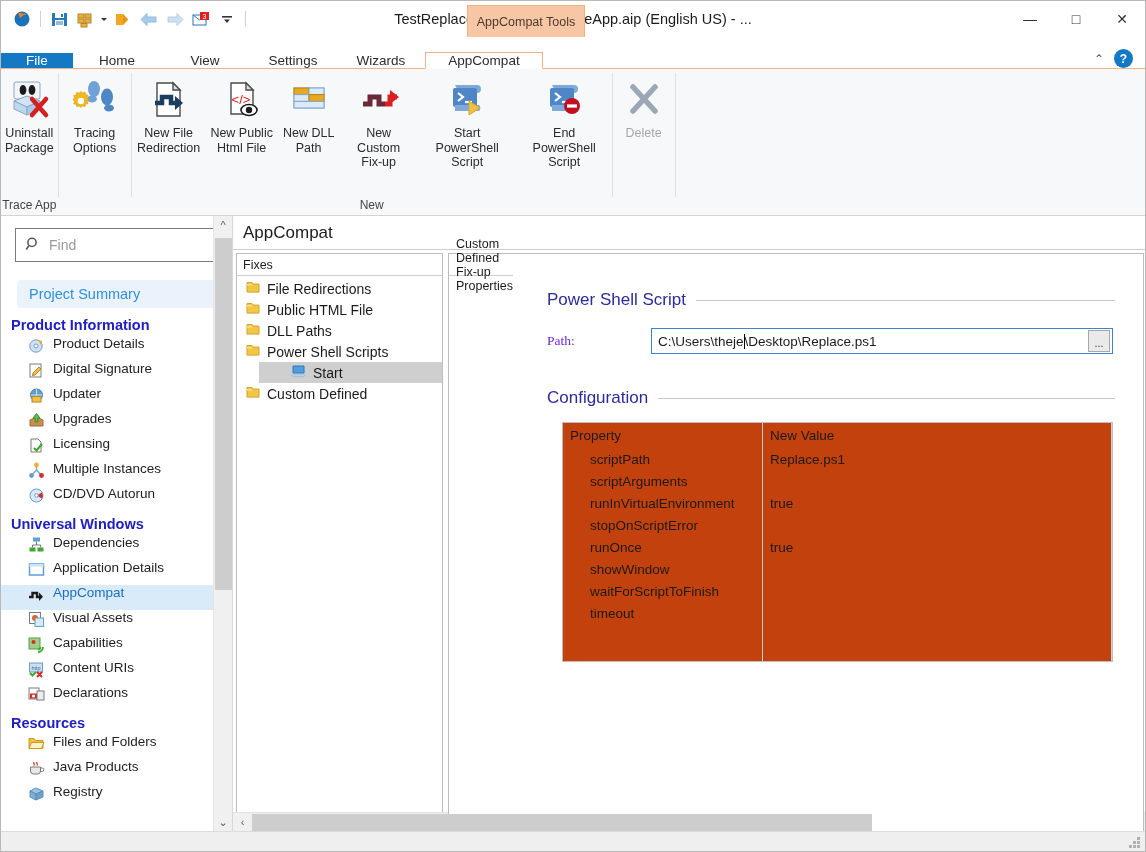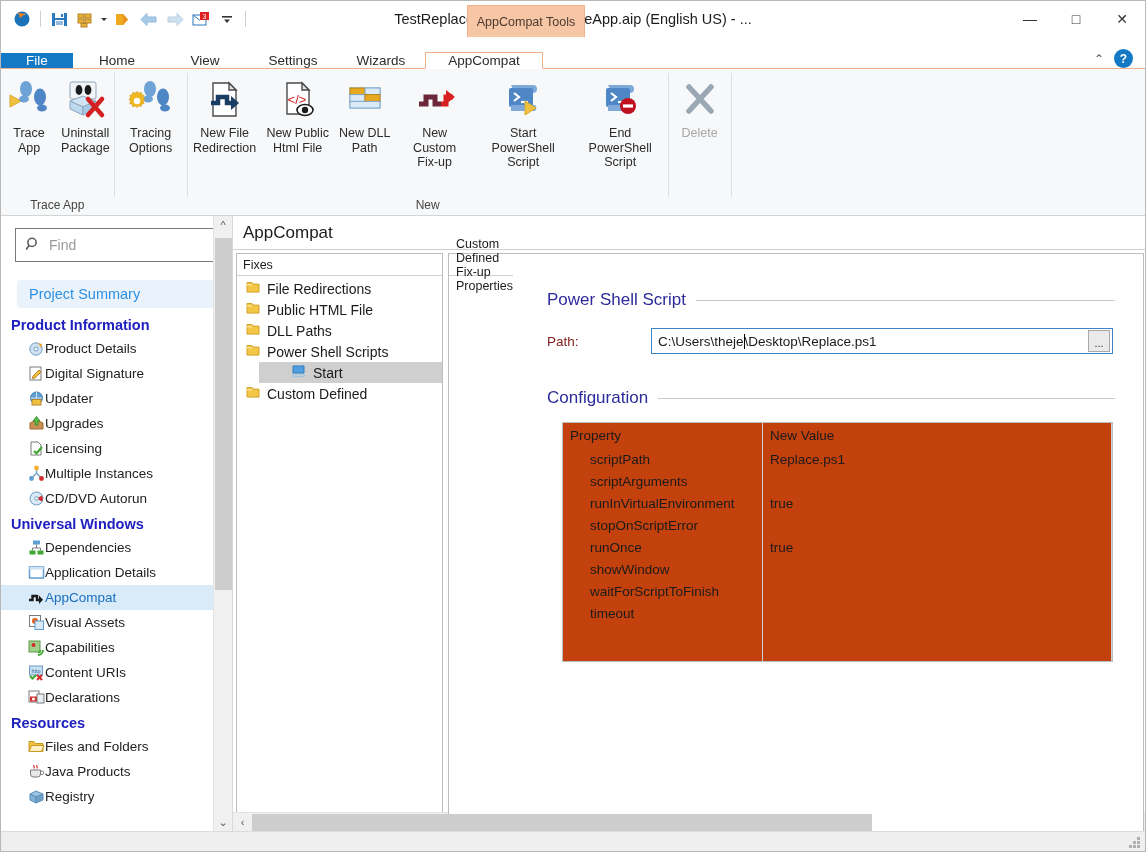"Trace" div.rbtn { html: <div> <div> <svg> <path></path> <ellipse></ellipse> <ellipse></ellipse> <ellipse></ellipse> <ellipse></ellipse> </svg> </div> <div>Trace App</div> </div> -> none }
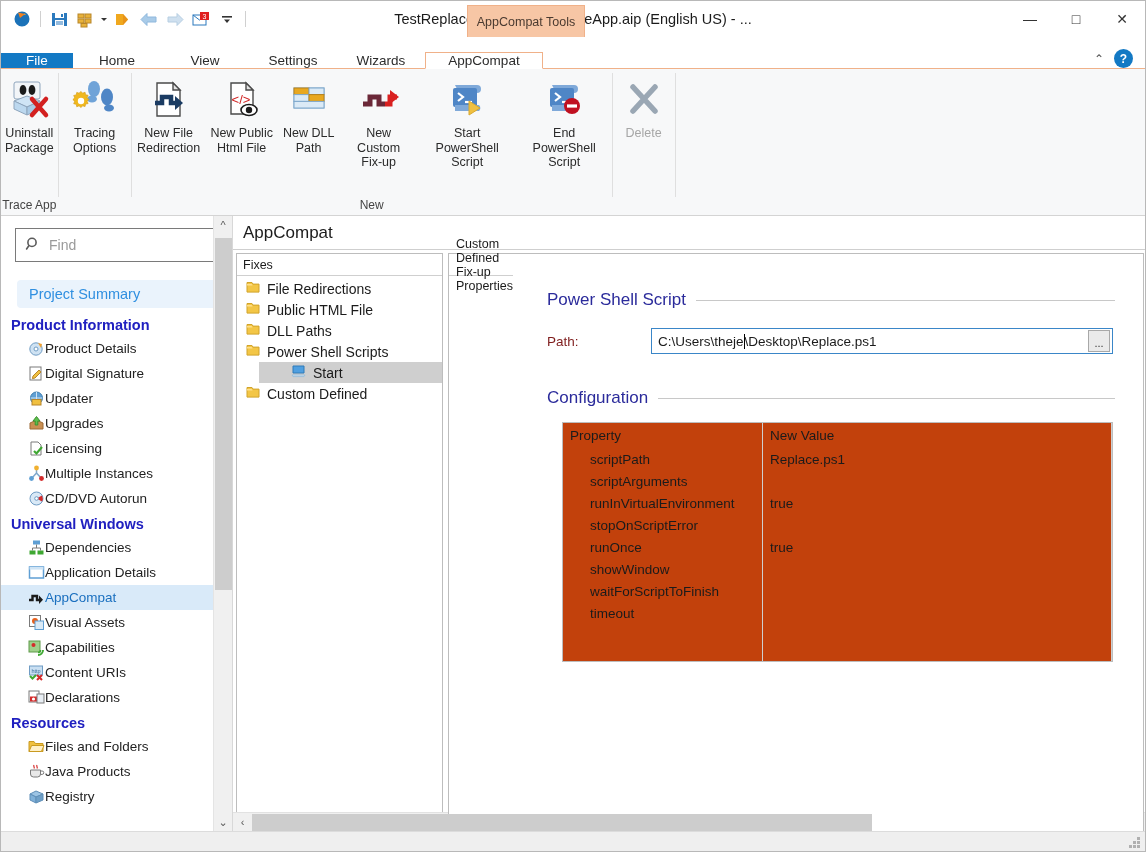"Product Details" .nav-item { align-items: center -> none; gap: none -> 8px }
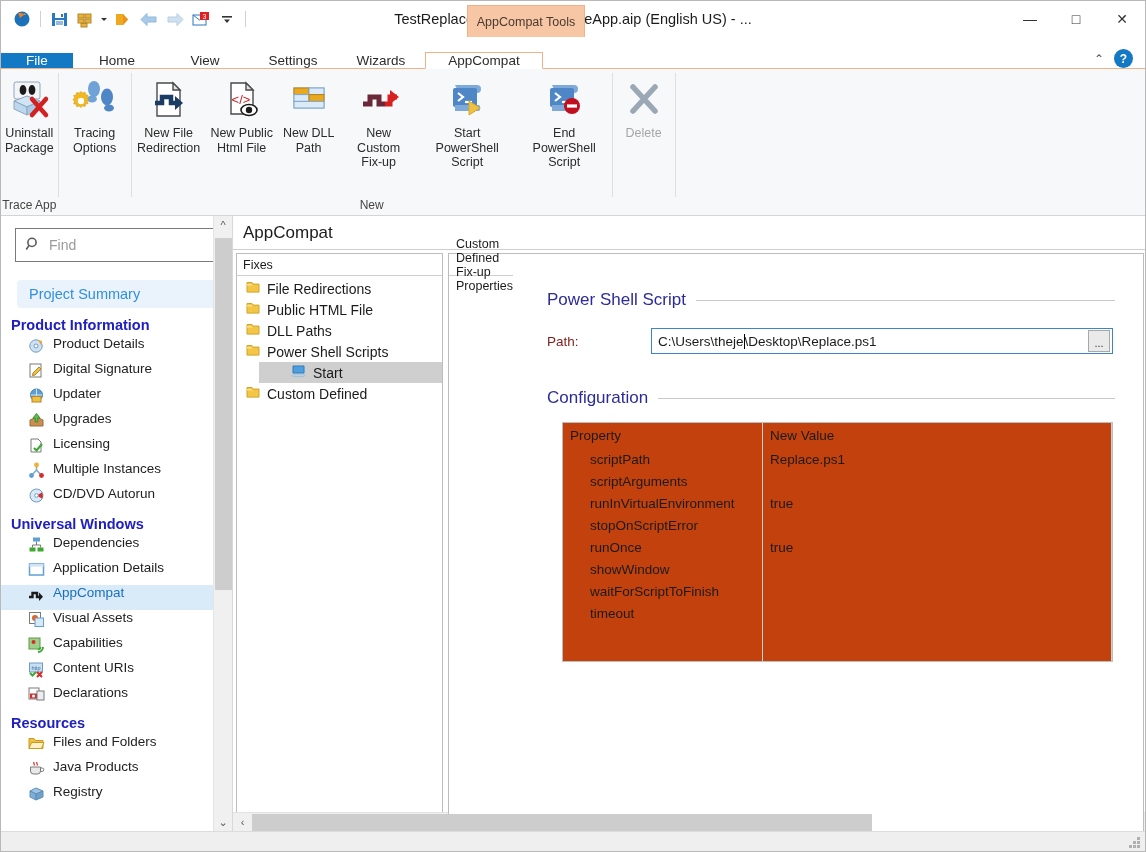"Path:" .field-label { color: #7f1d1d -> #6d28d9; font-family: none -> Liberation Serif, serif }
